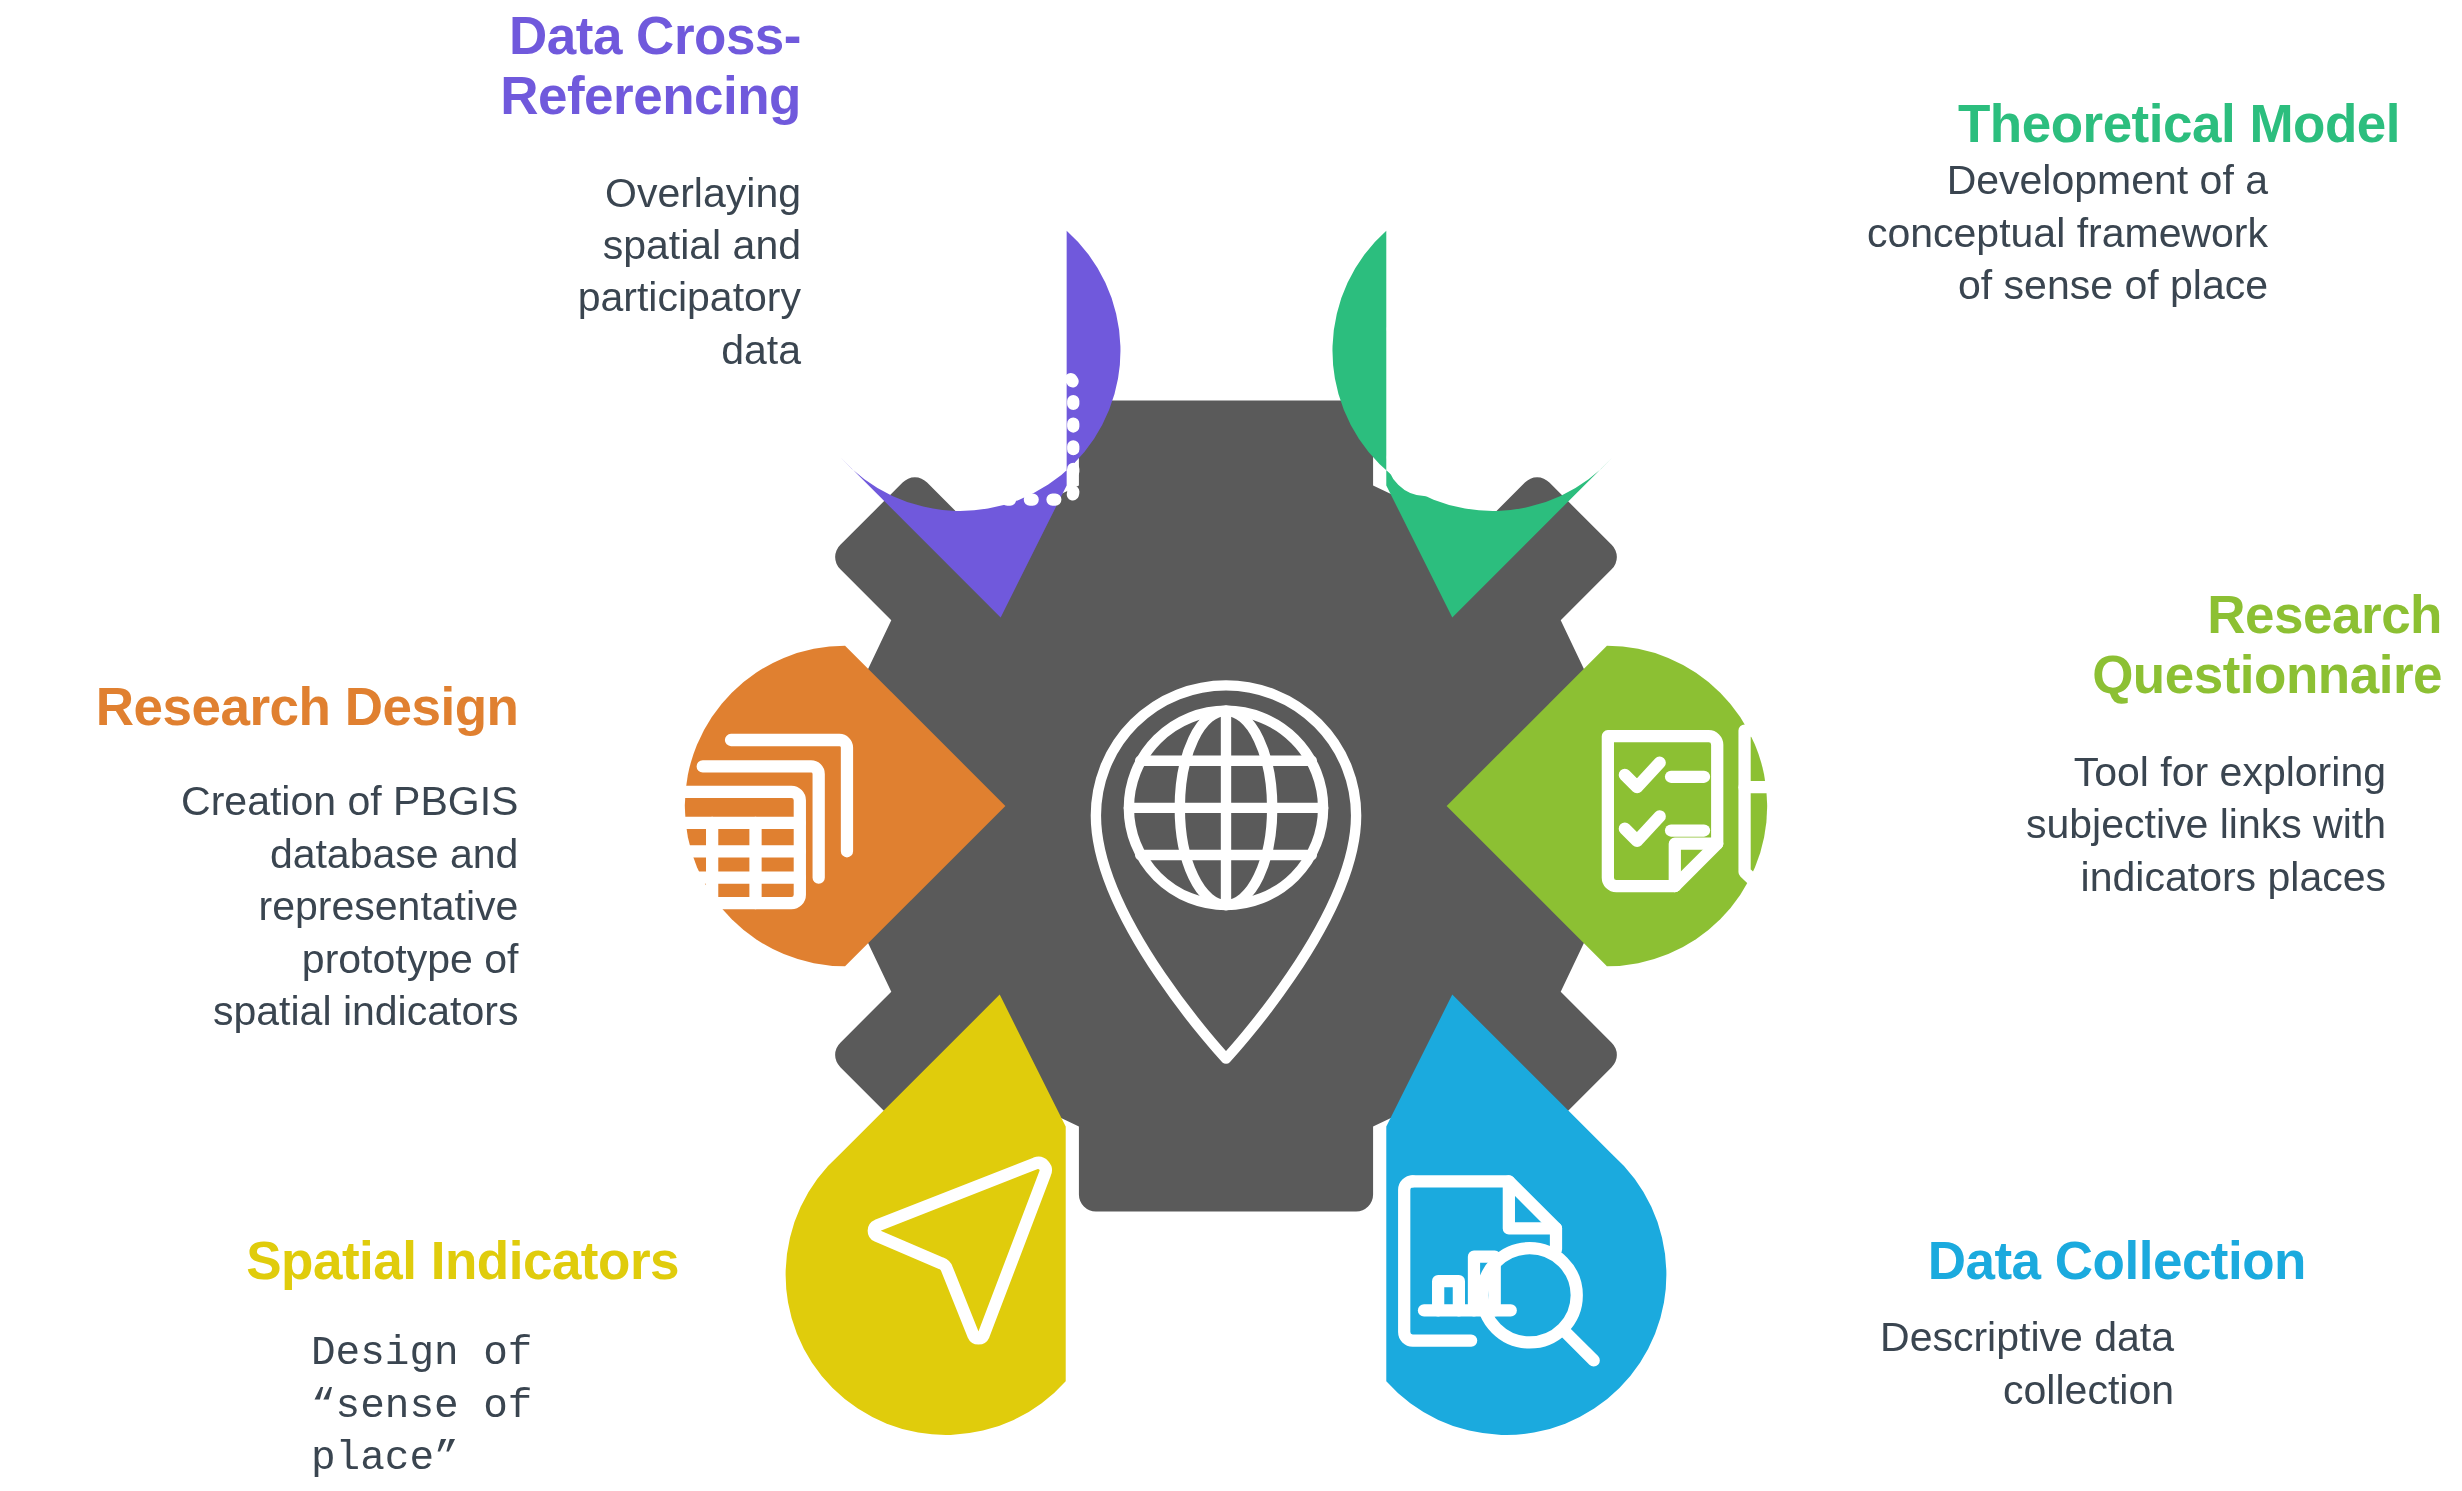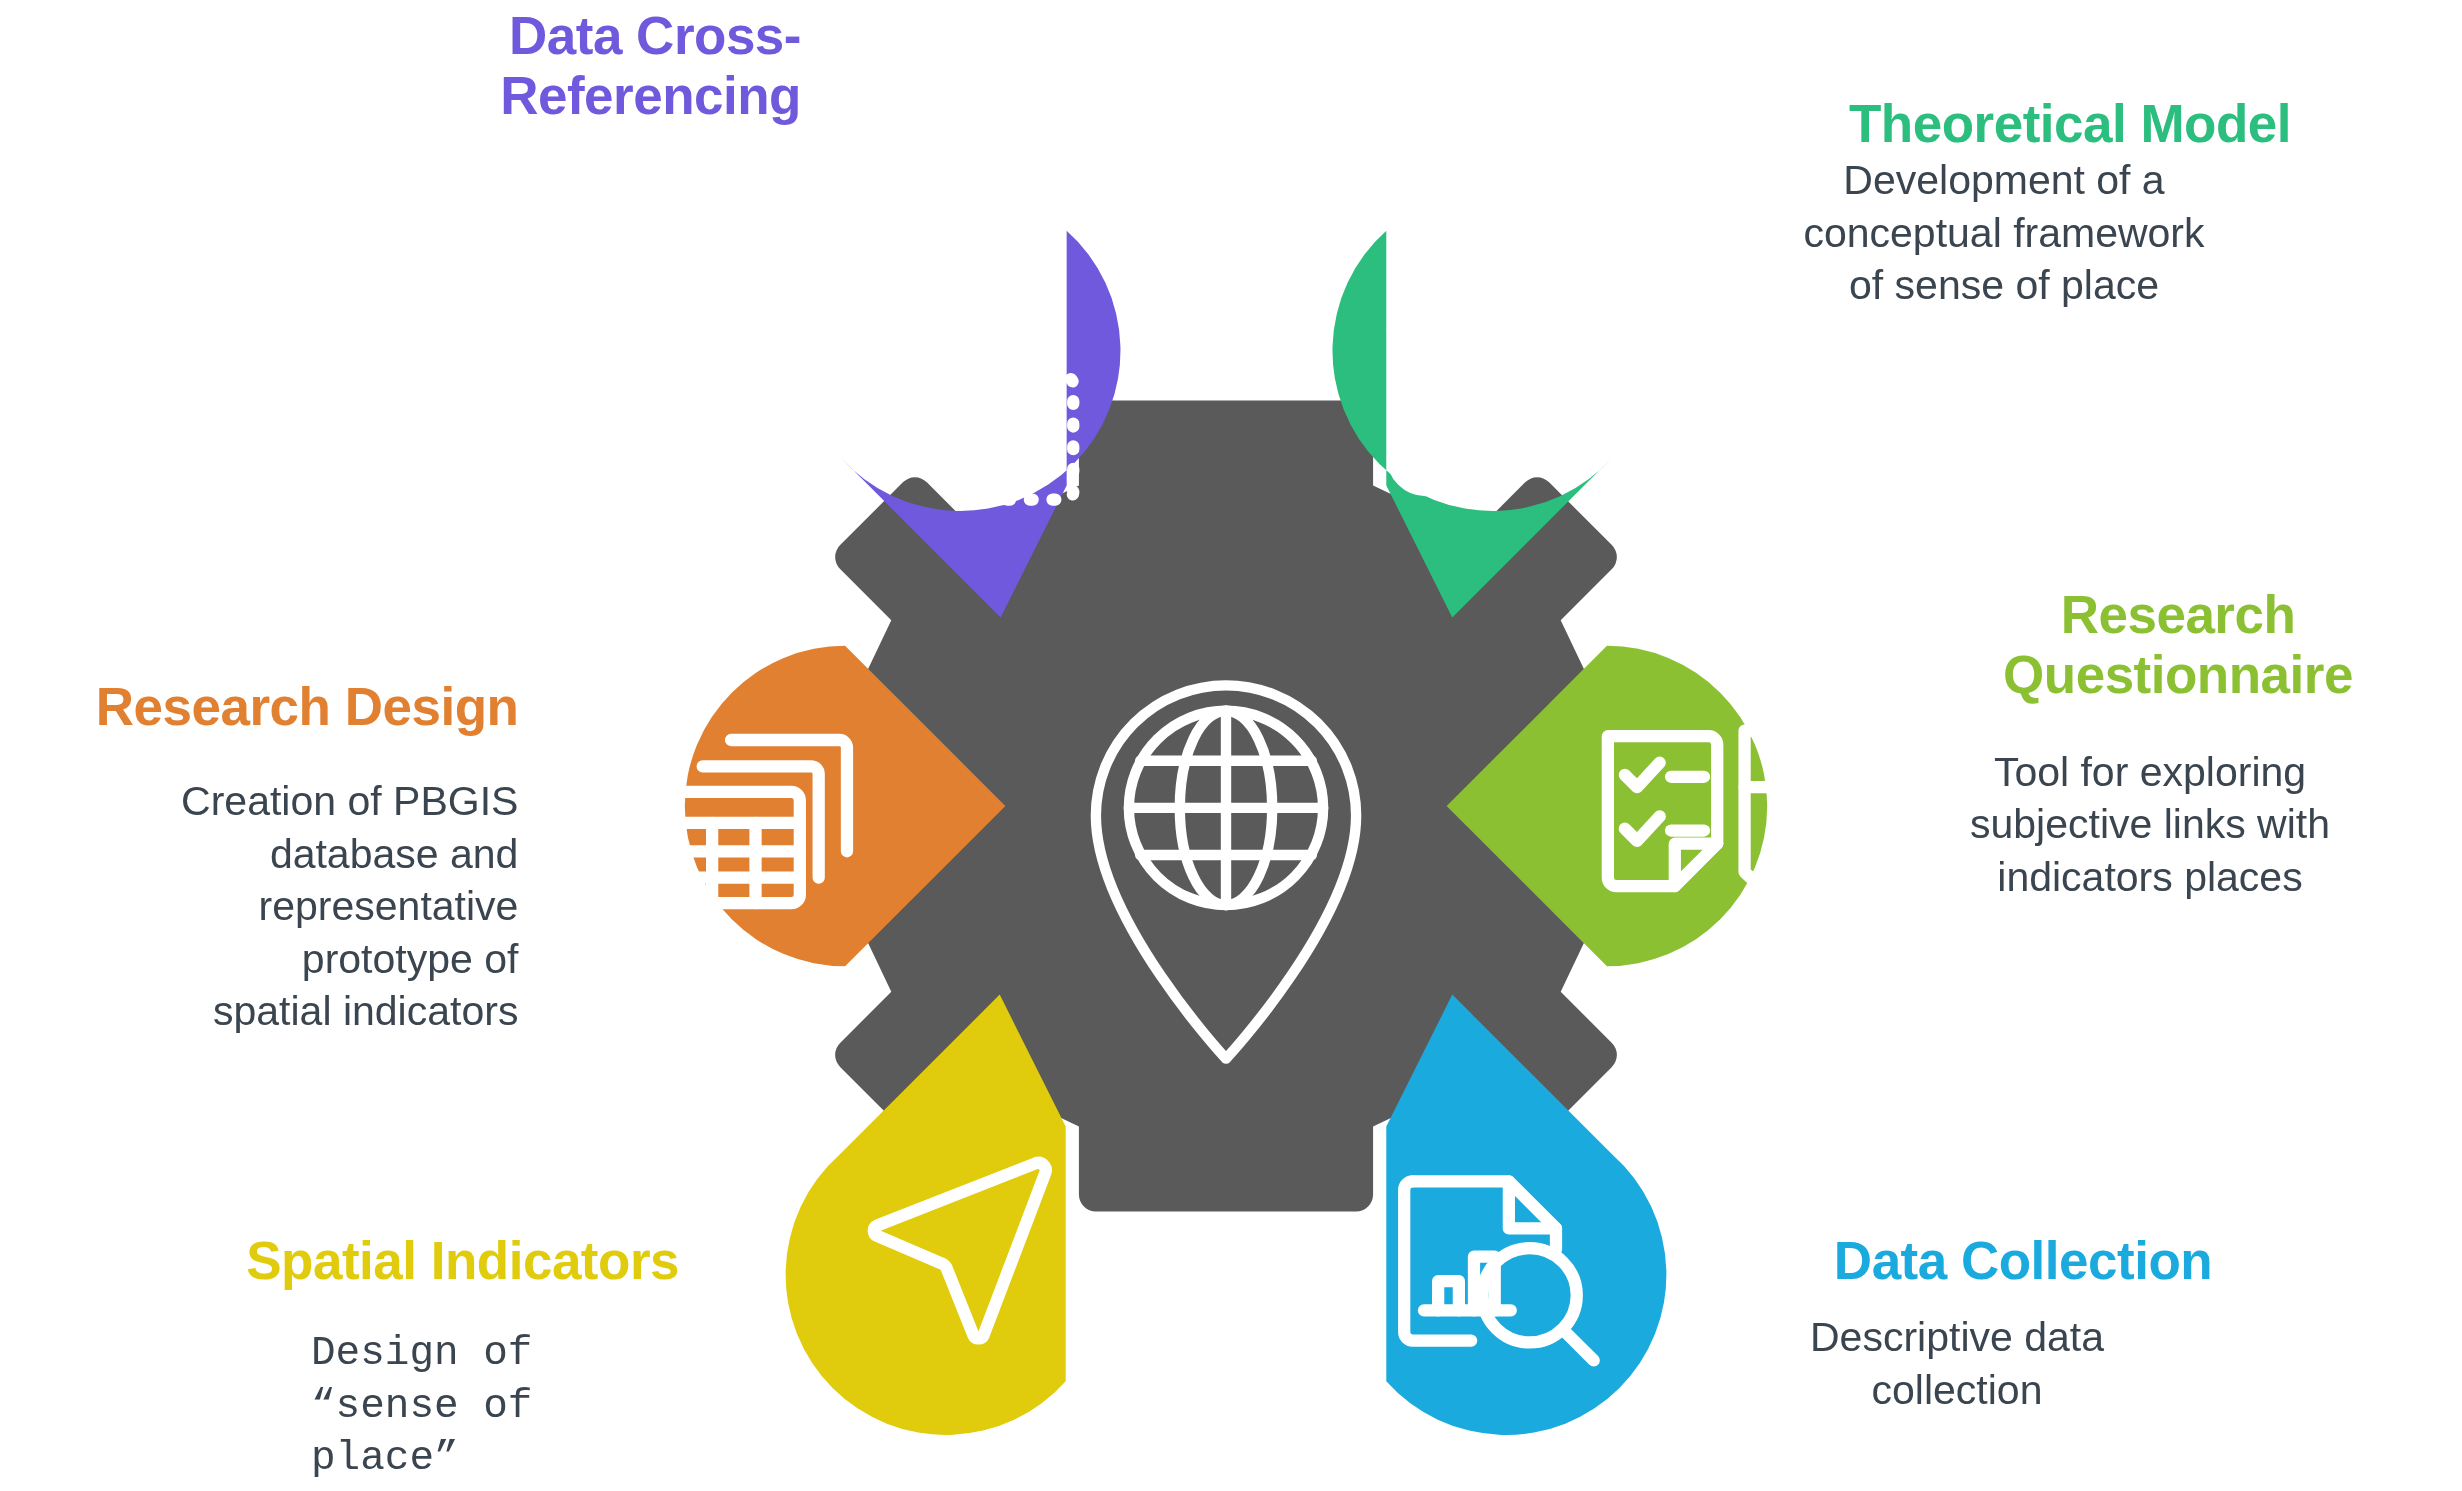"Theoretical Model" .ta-left { text-align: center -> right }
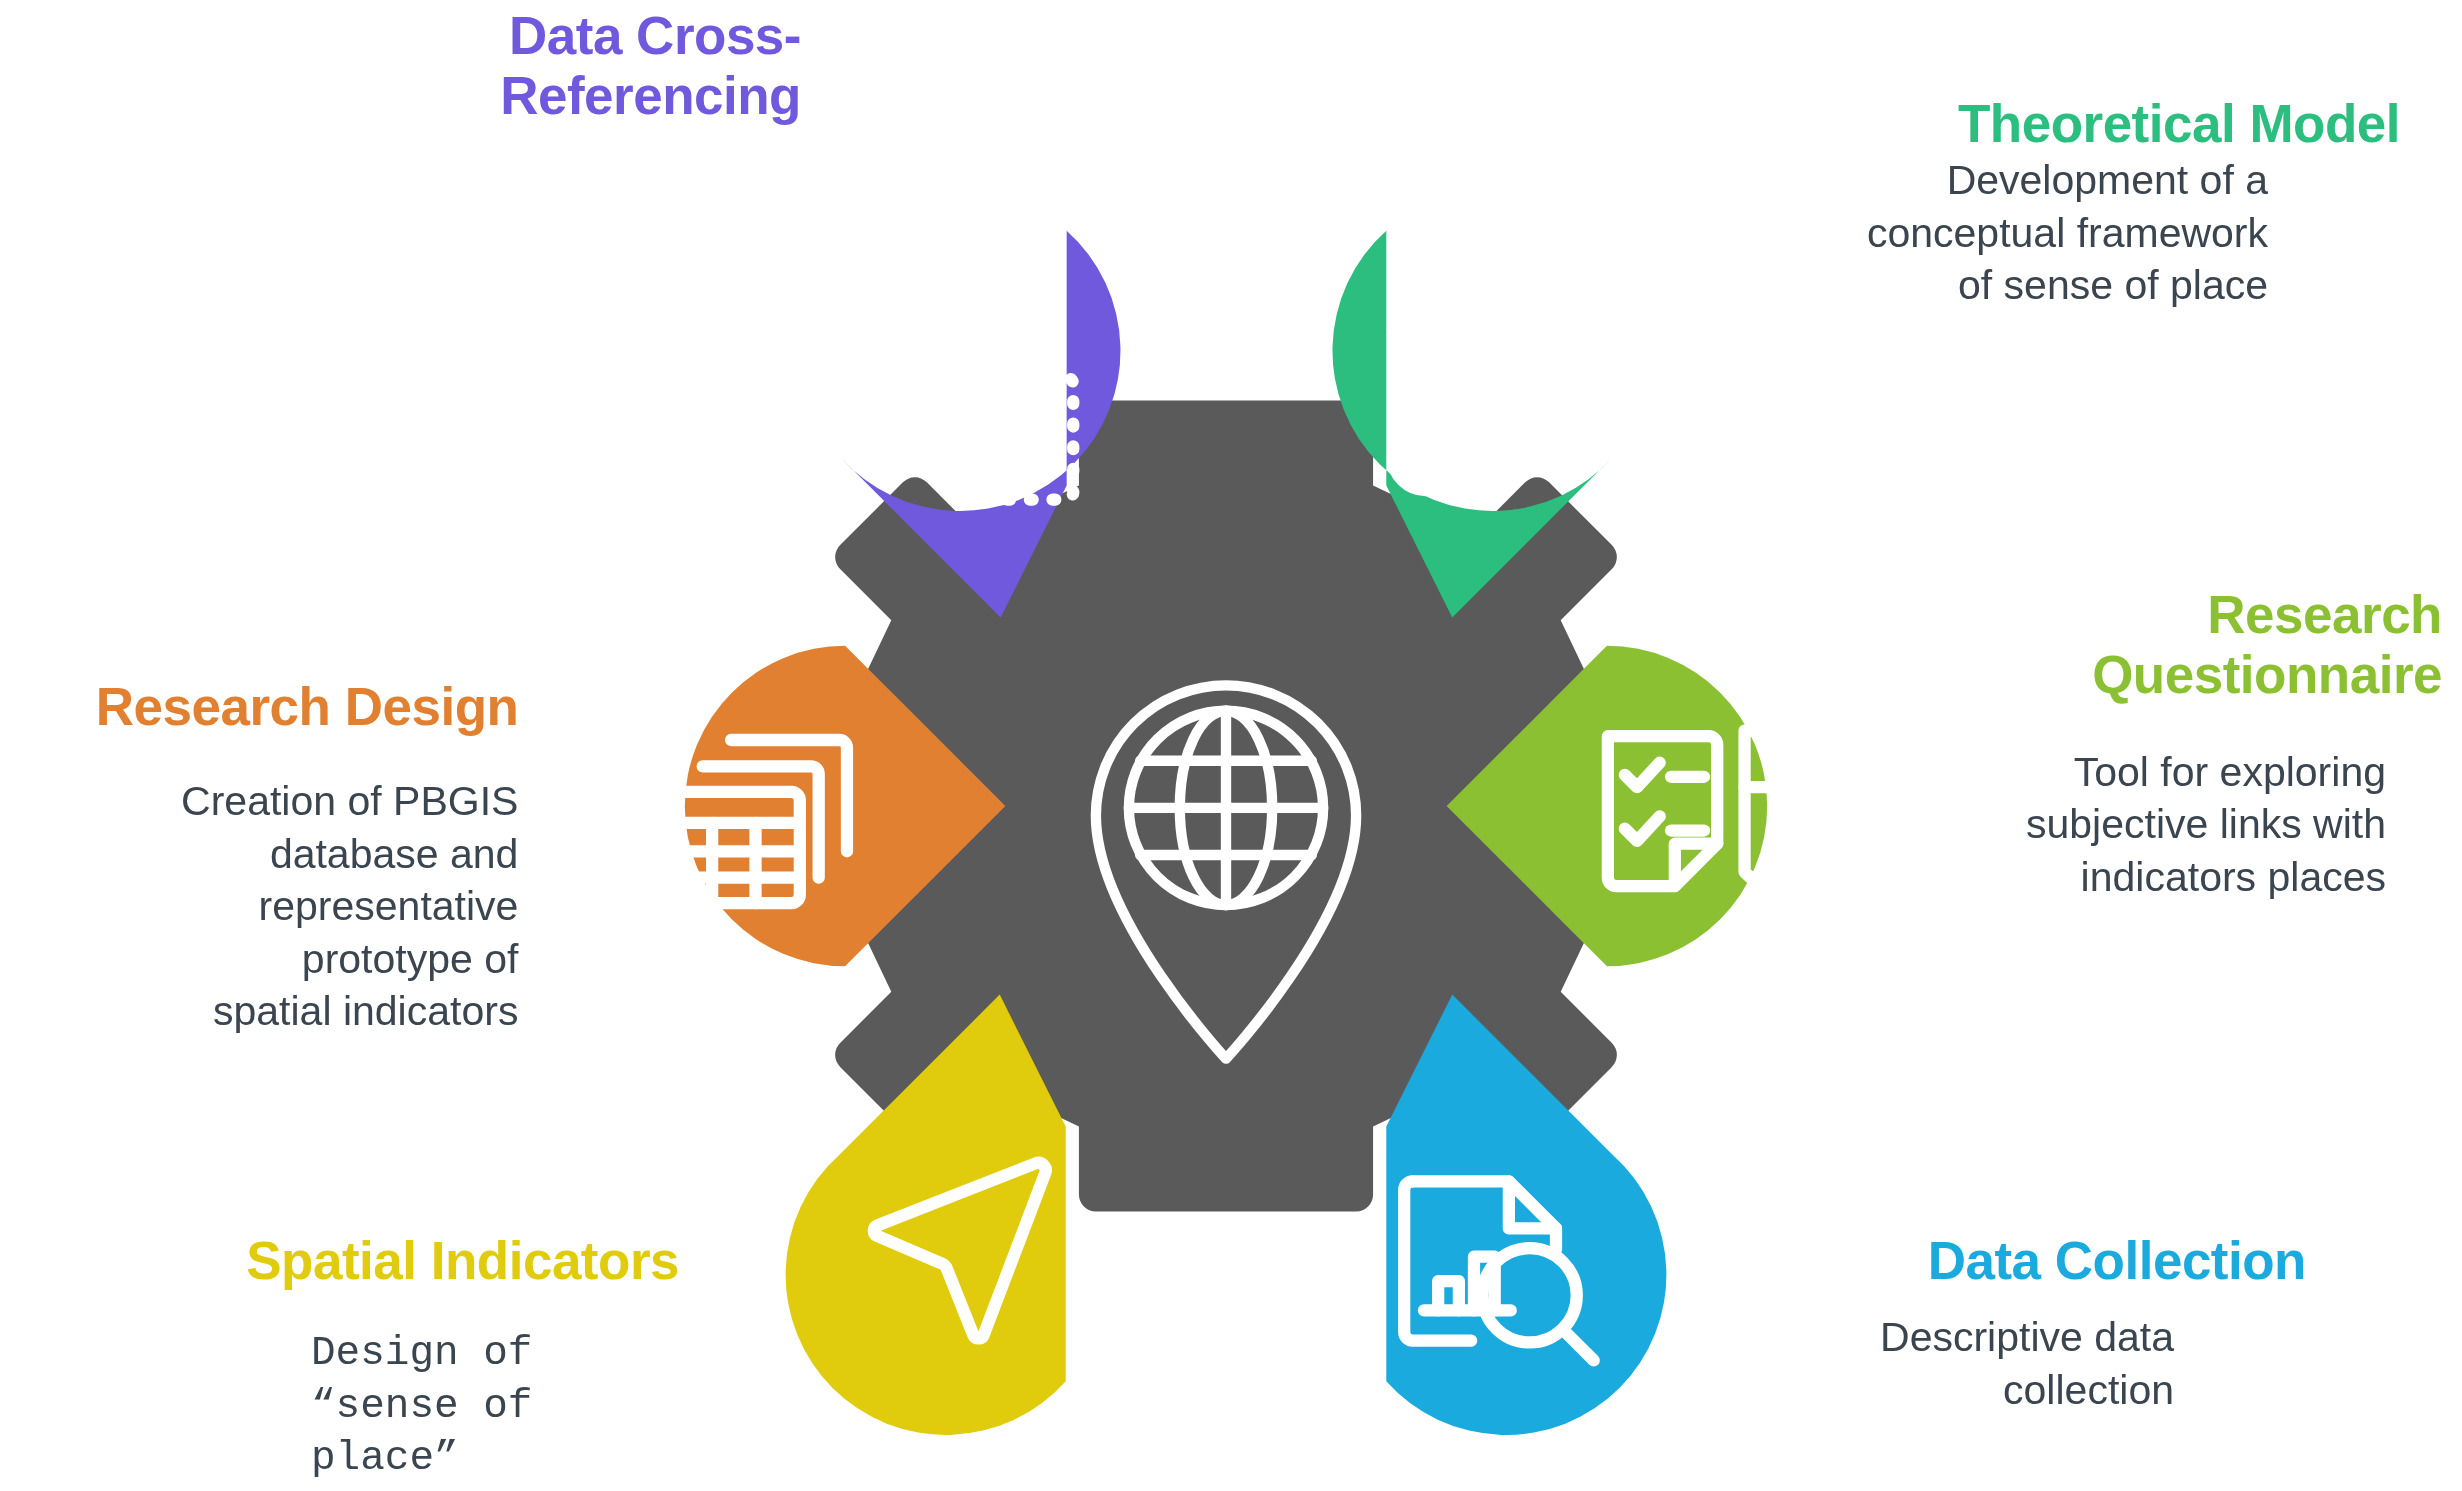"Overlaying" div.label-desc { html: none -> <div>Overlaying spatial and participatory data</div> }
